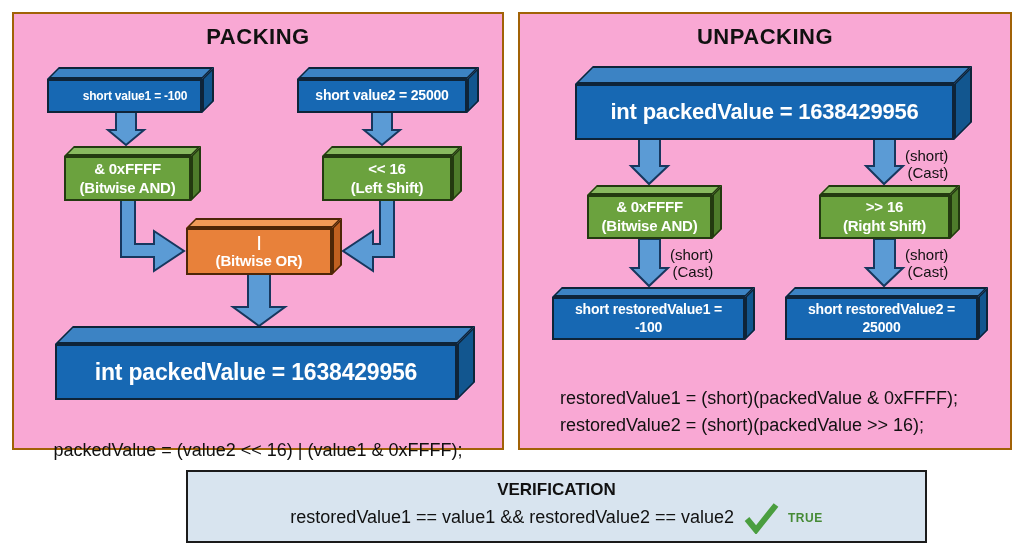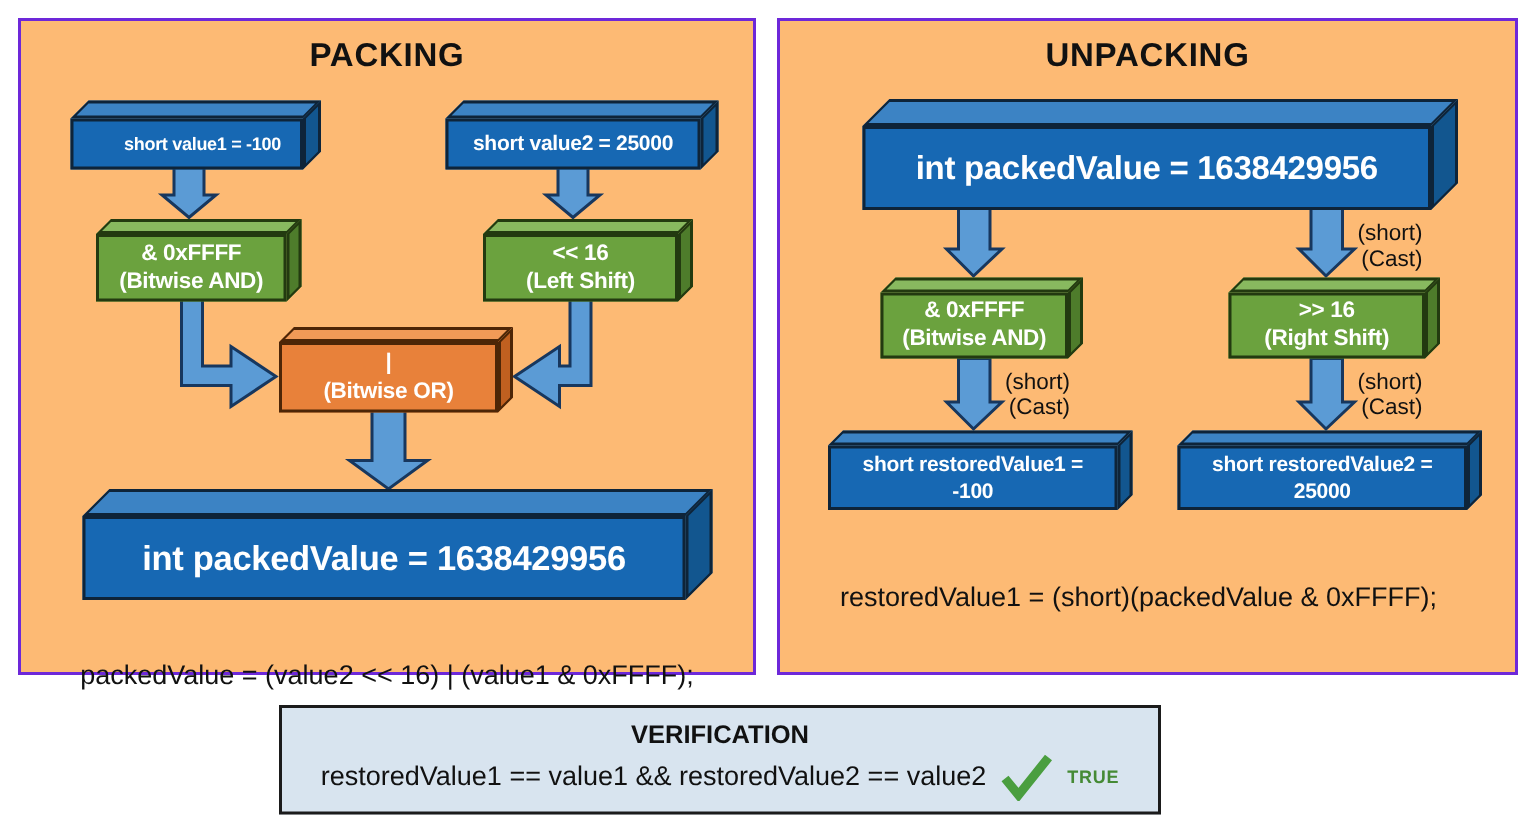"PACKING" .panel { background: #fdba74 -> #f9a8d4; border: 2px solid #6d28d9 -> 2px solid #a16207 }
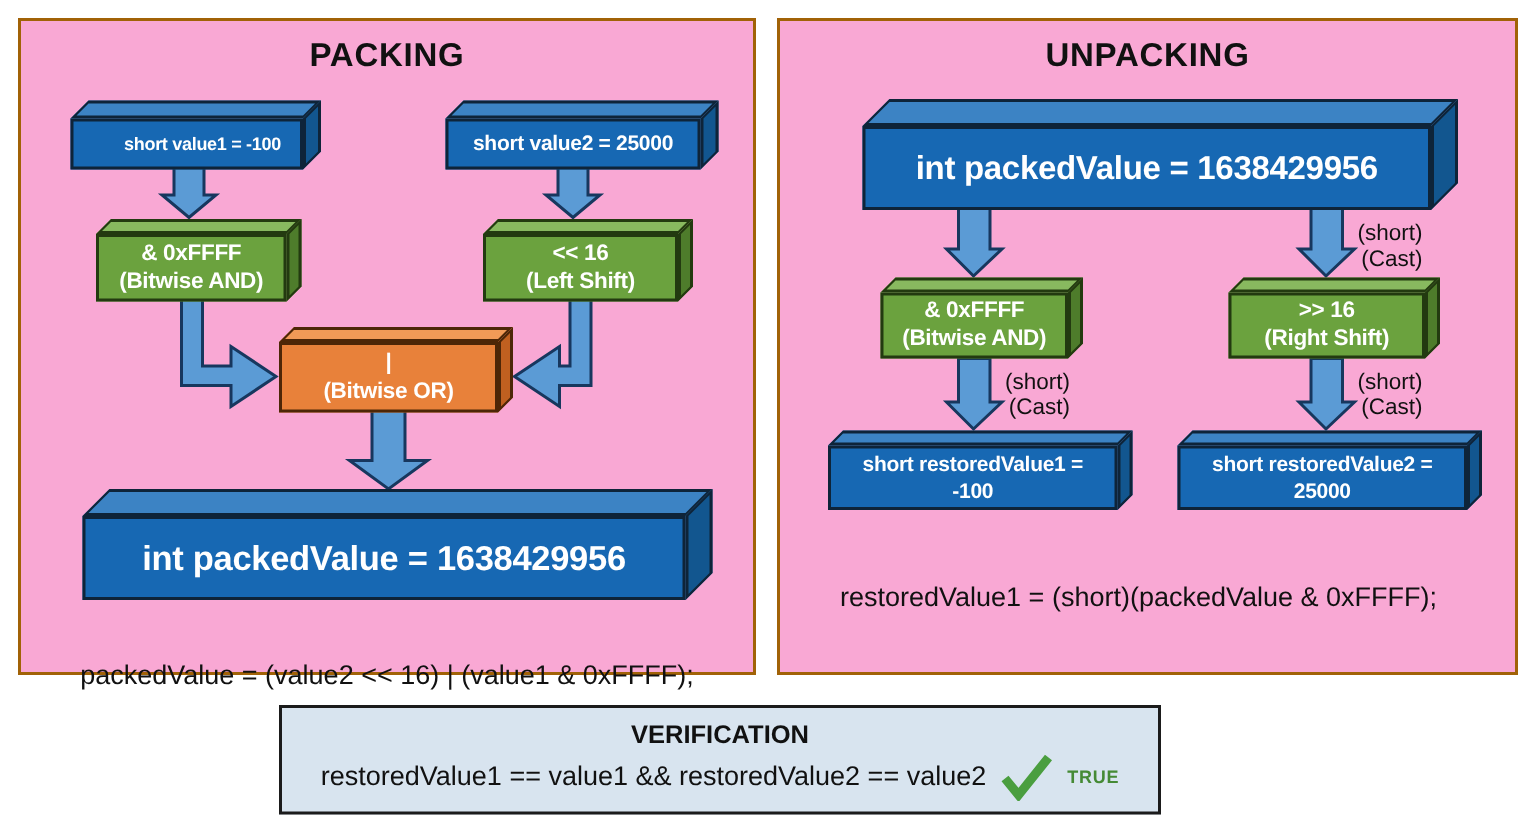"restoredValue2 = (short)(packedValue >>" div { html: none -> <div>restoredValue2 = (short)(packedValue &gt;&gt; 16);</div> }
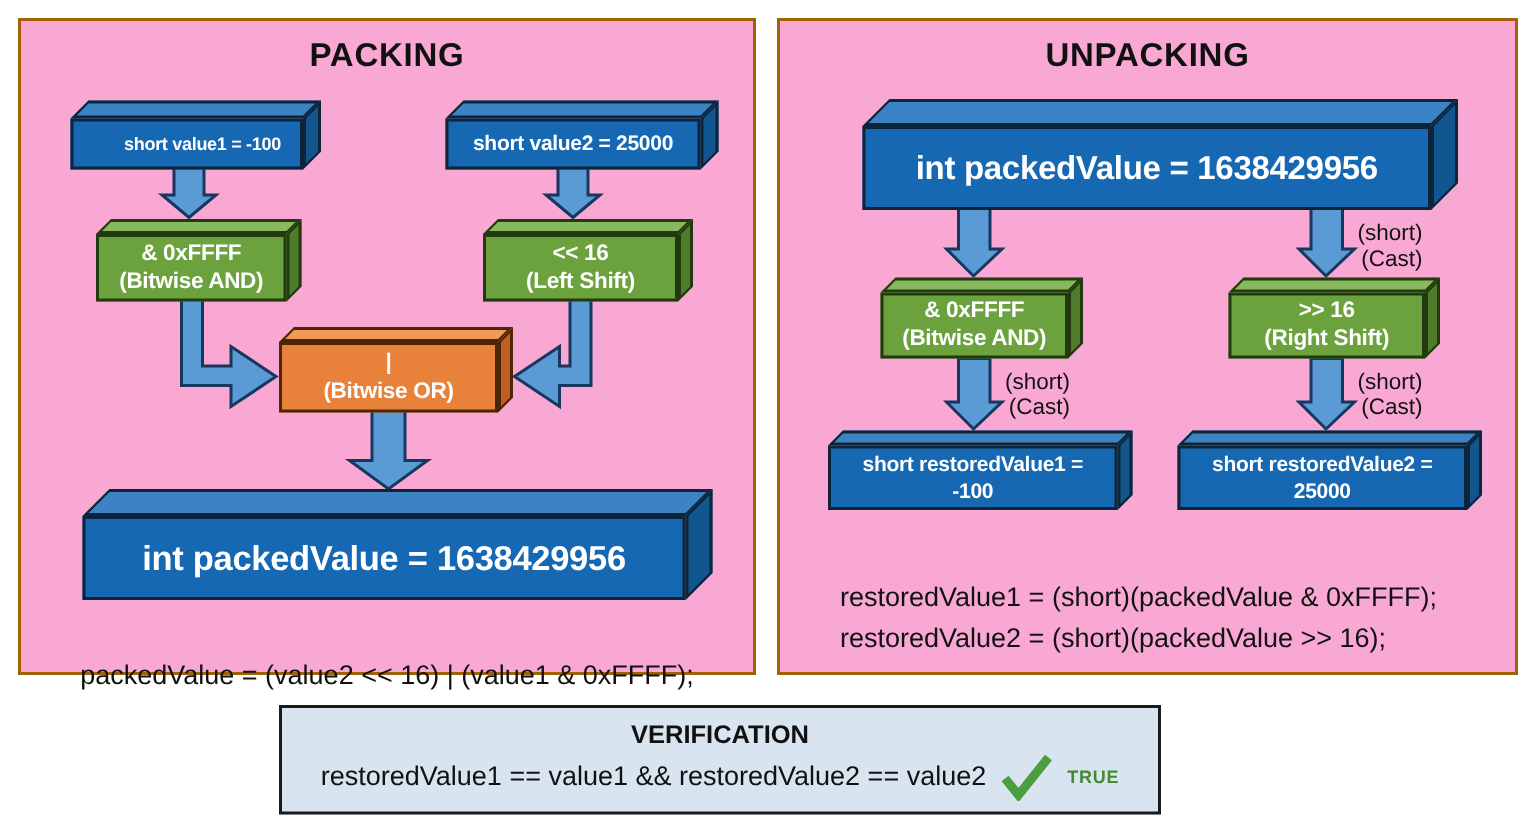"VERIFICATION" #verification { width: 588px -> 741px }
